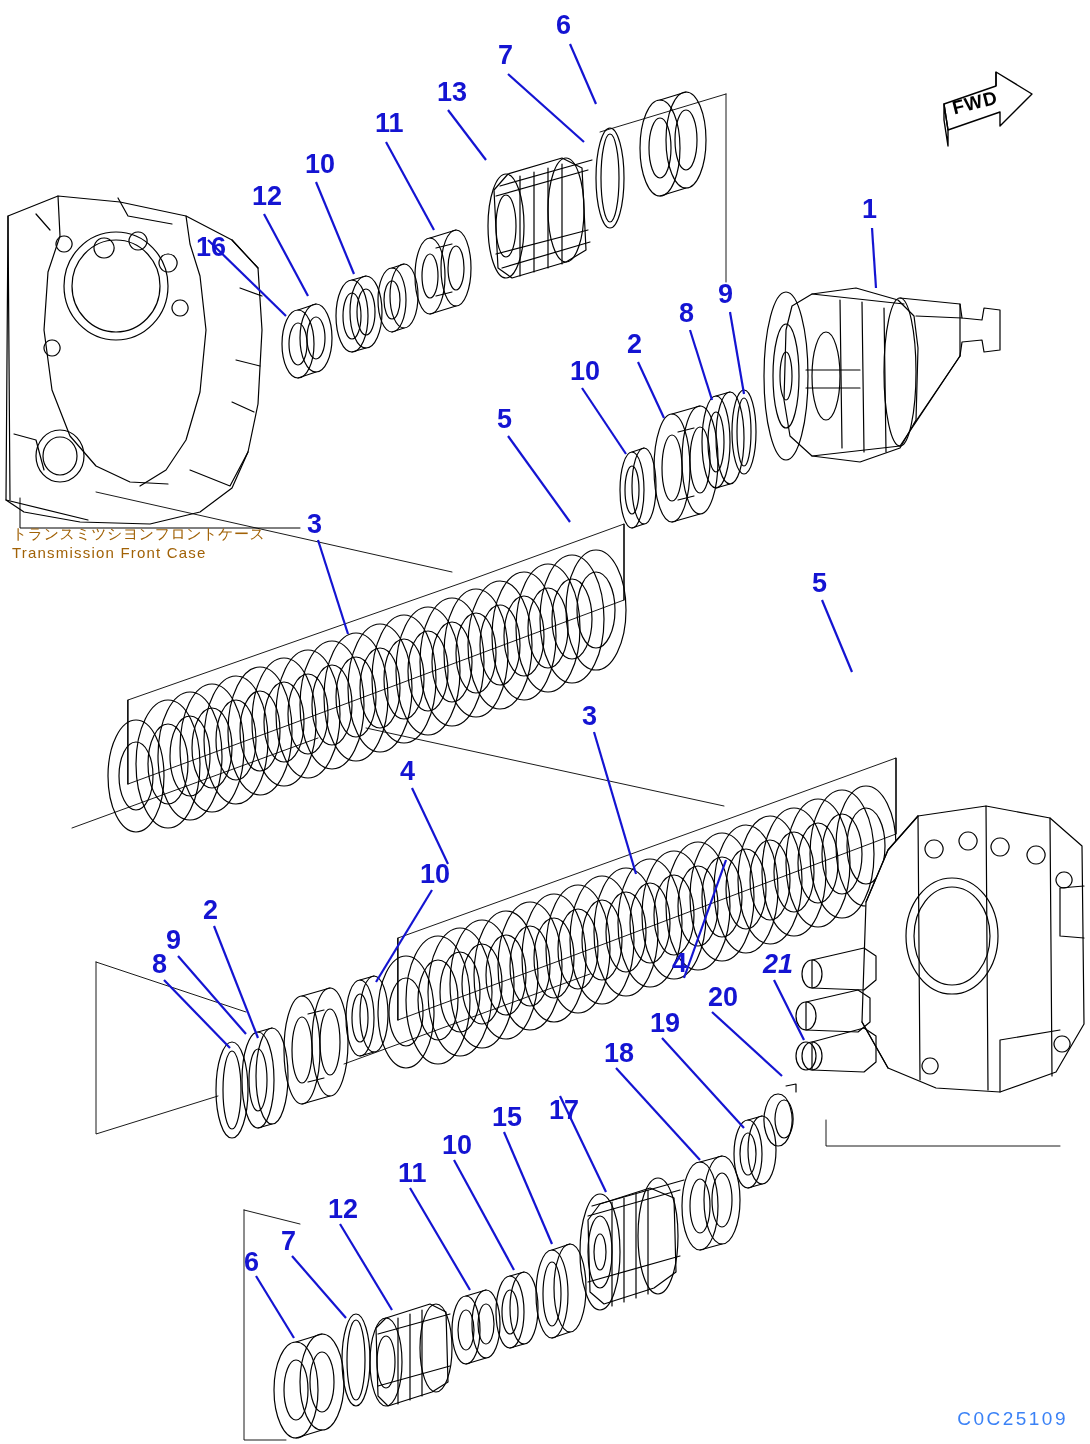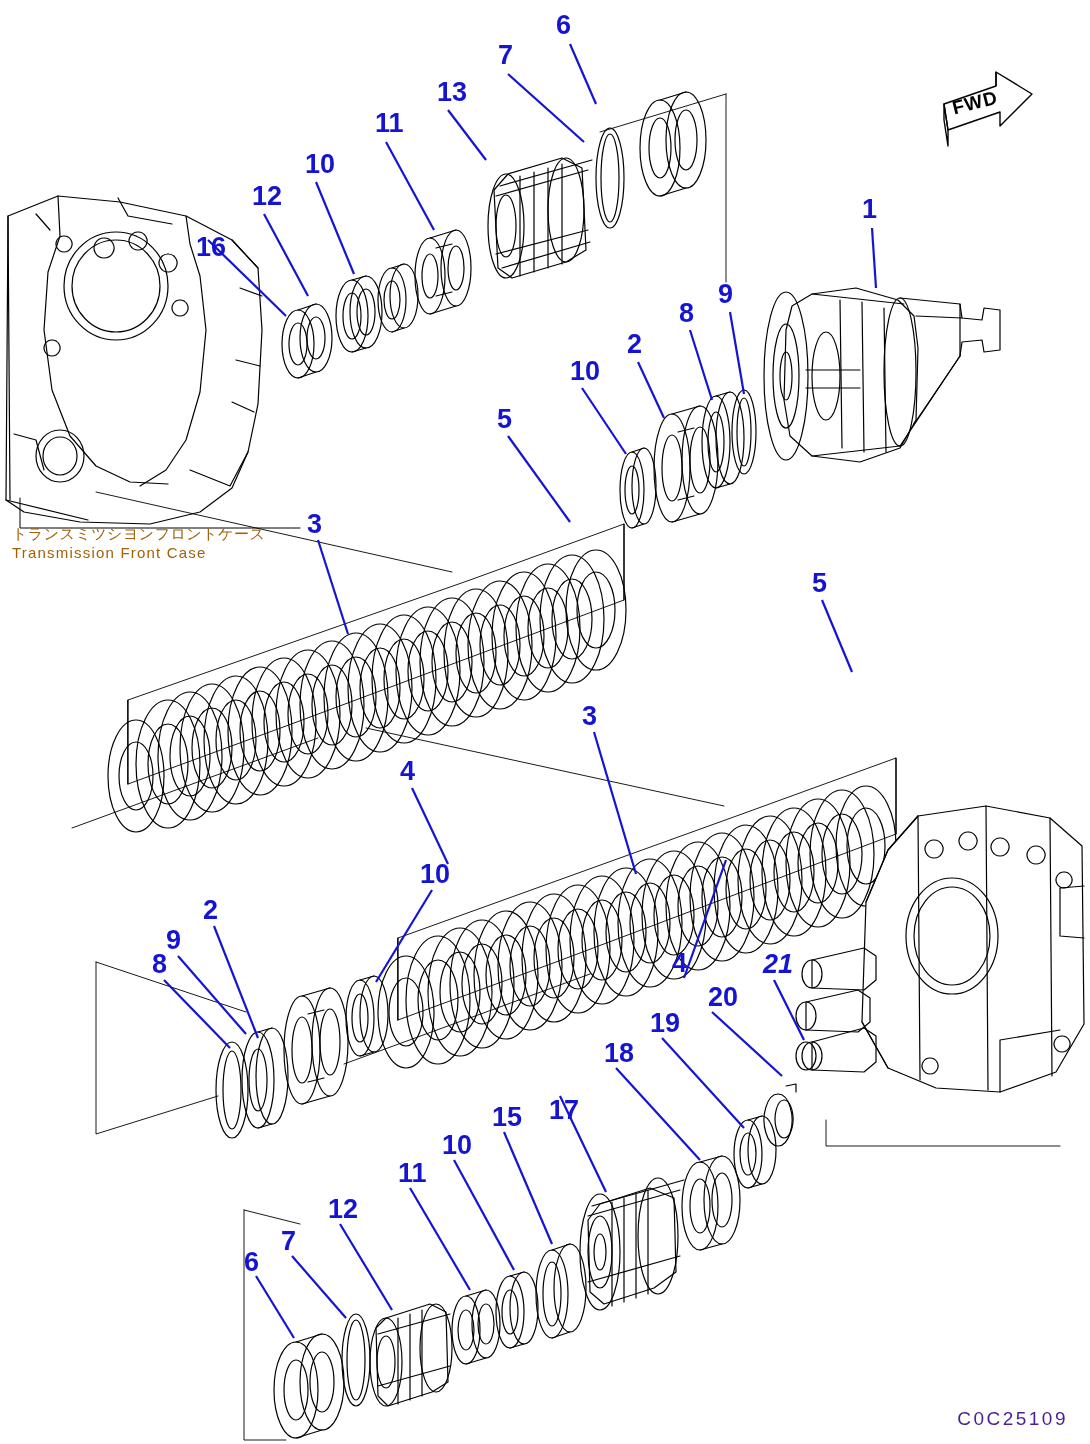"C0C25109" .drawing-no { color: #4c1d95 -> #3b82f6 }
